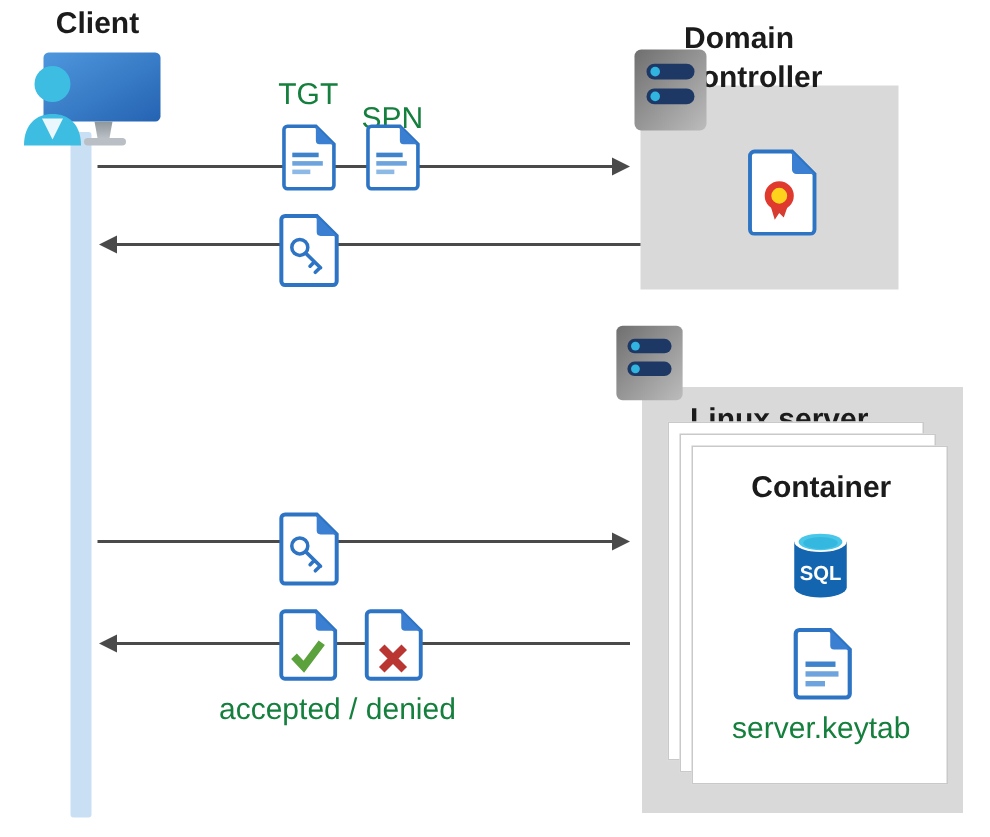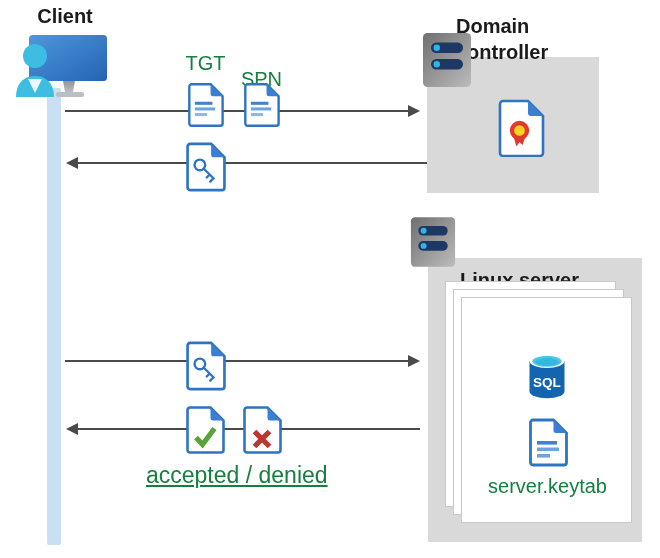"Container" div.abs { html: none -> <div>Container</div> }
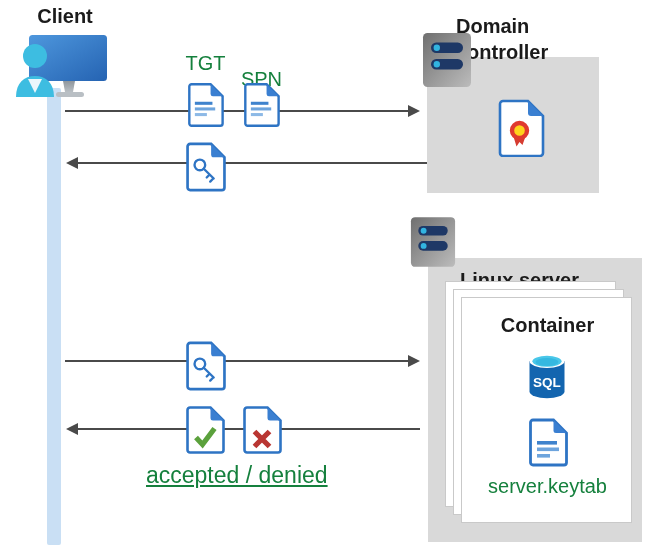"accepted / denied" div.abs { font-size: 23px -> 20px; text-decoration: underline -> none }
